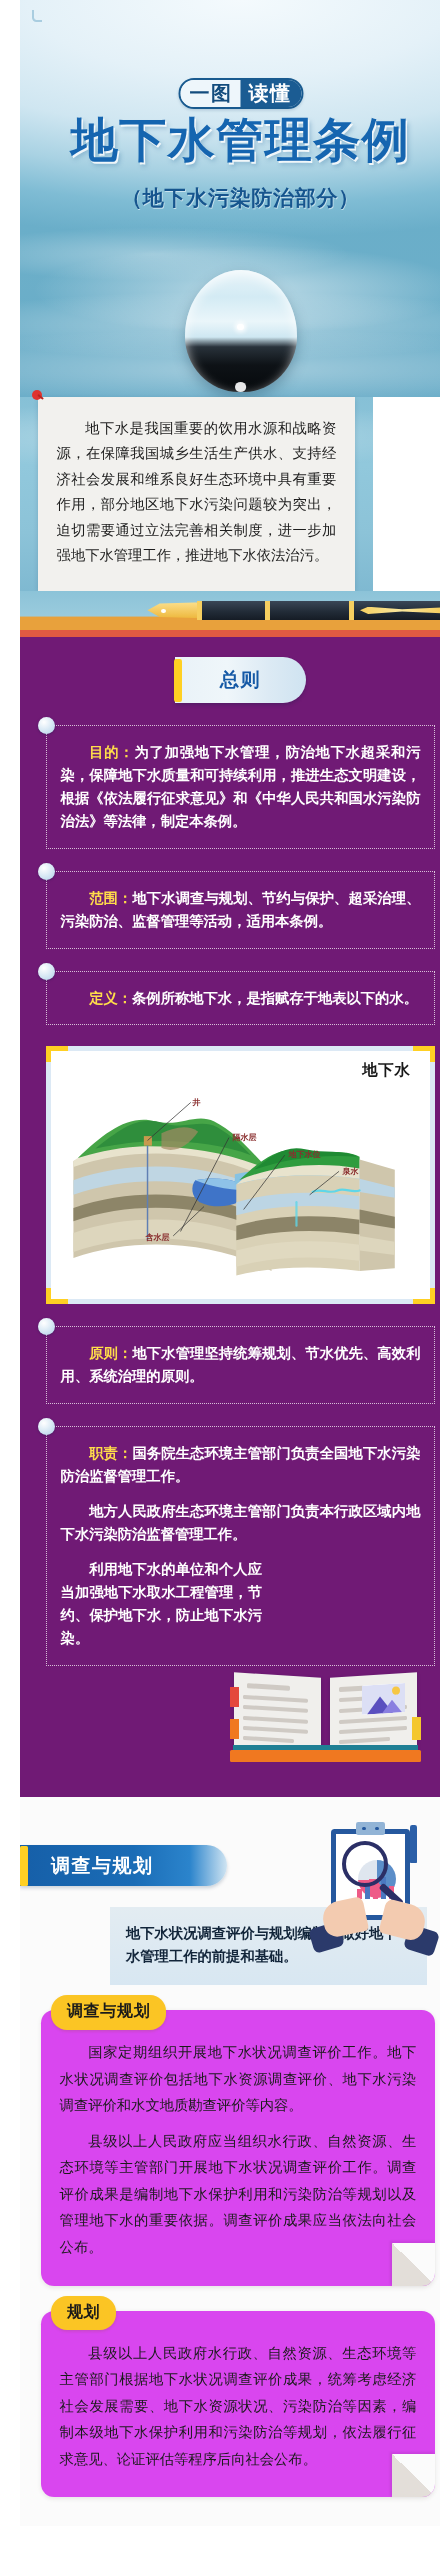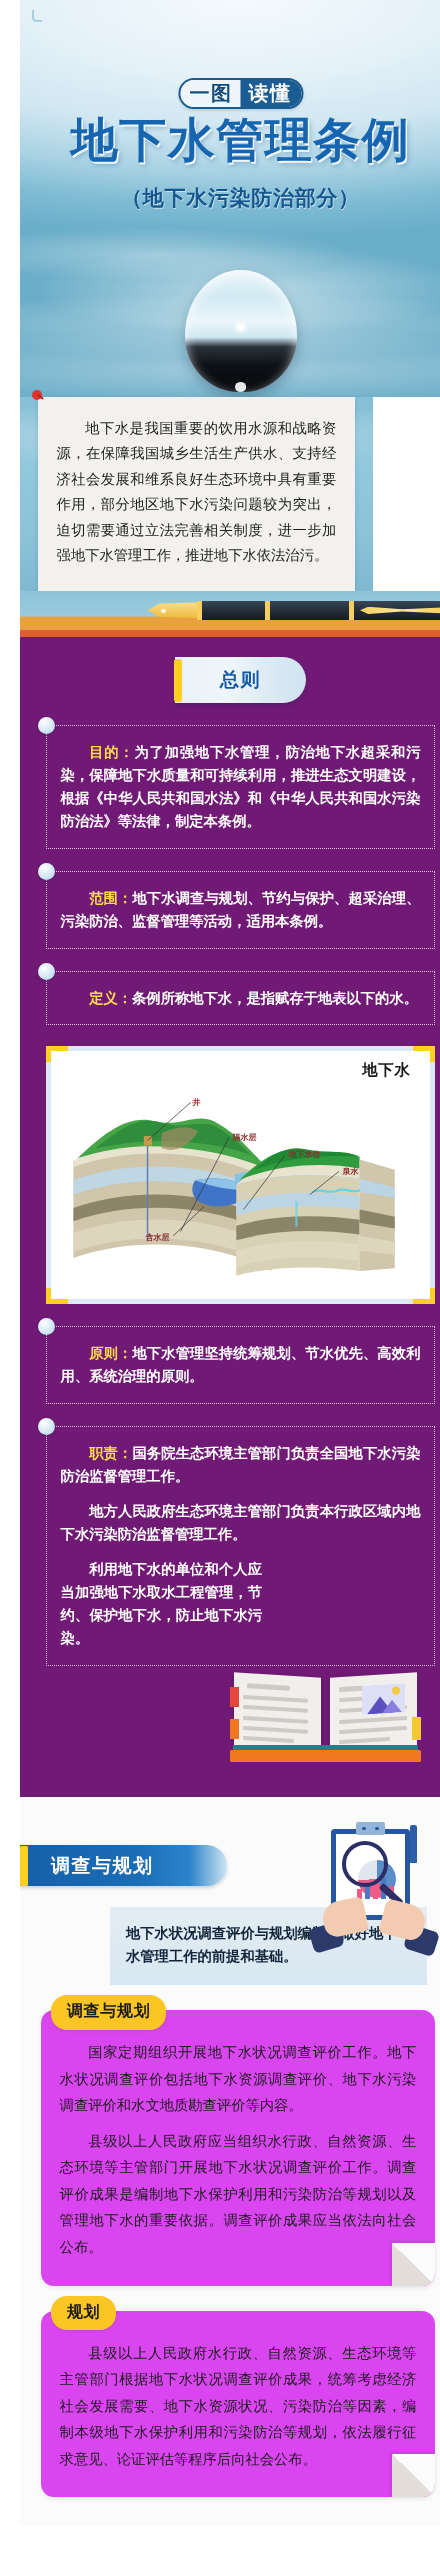"为了加强地下水管理，防治地下水超采和污染，保障地下水质量和可持续利用，推进生态文" span { text: 中华人民共和国水法 -> 依法履行征求意见 }
